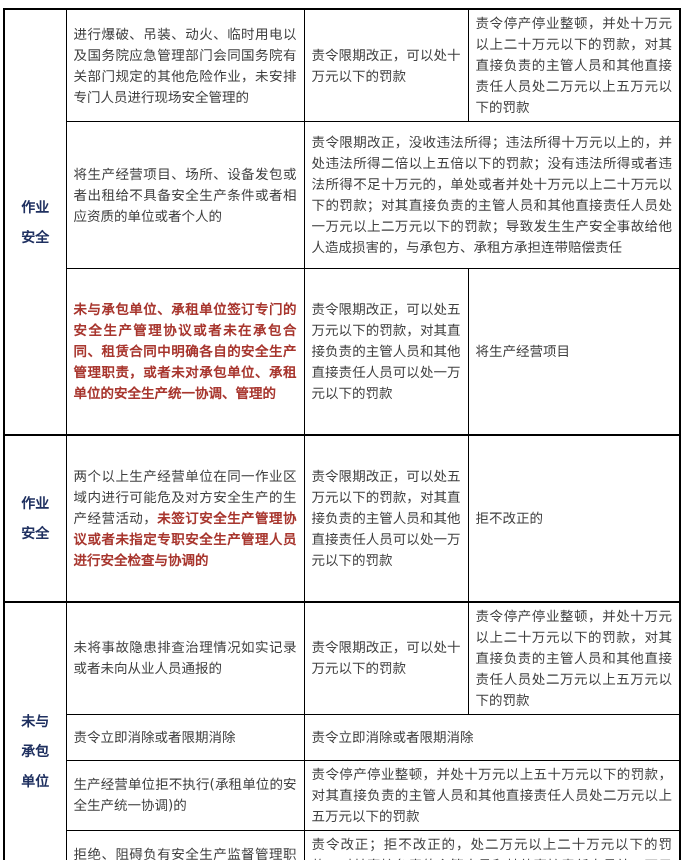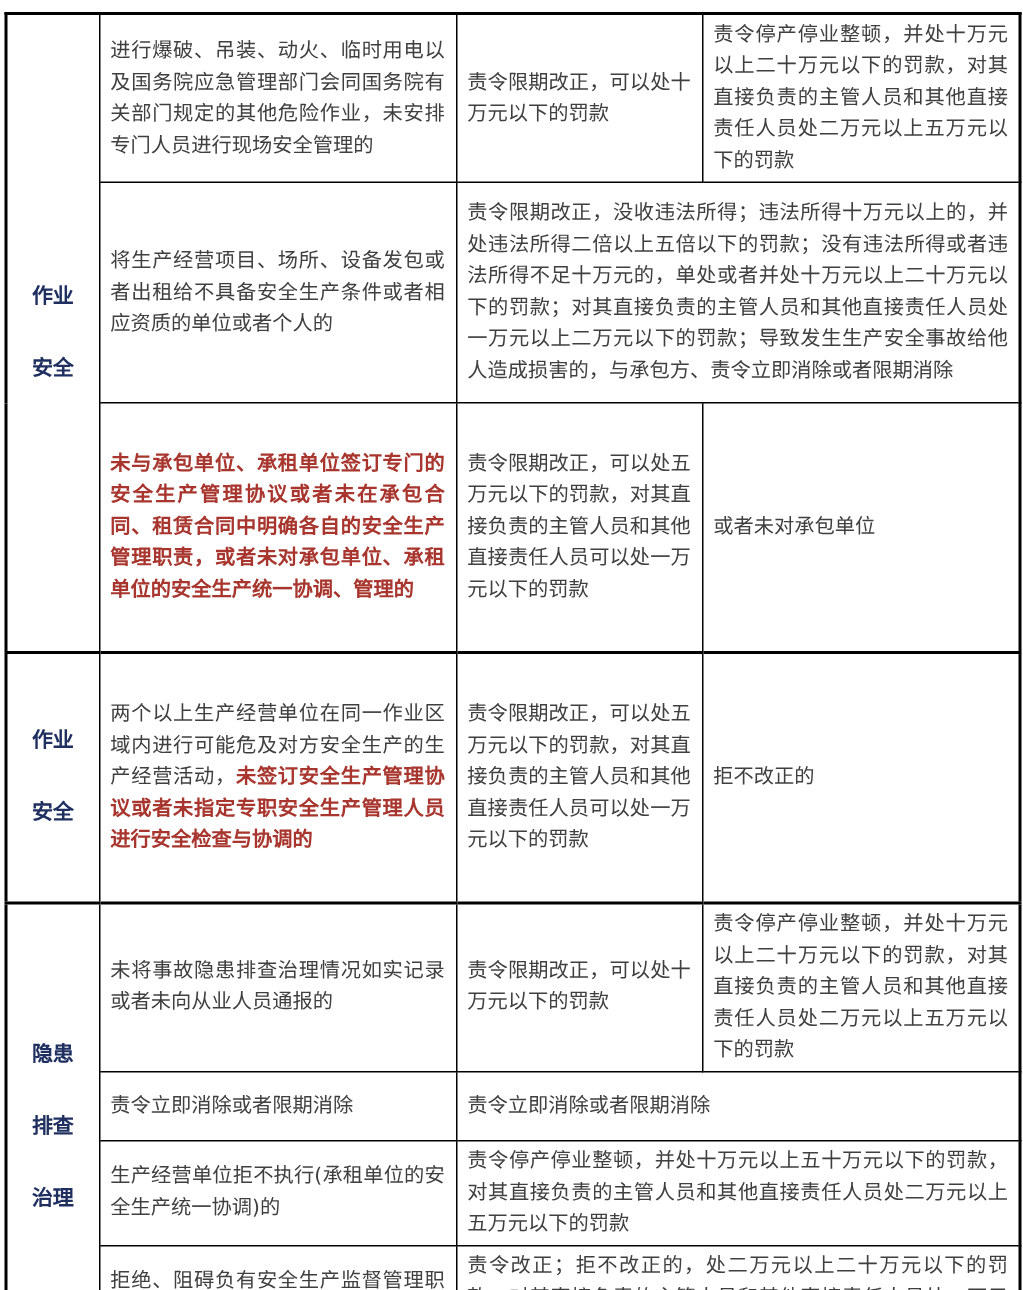"责令限期改正，没收违法所得；违法所得十万元以上的，并处违法所得二倍以上五倍以下的" span { text: 责令立即消除或者限期消除 -> 承租方承担连带赔偿责任 }
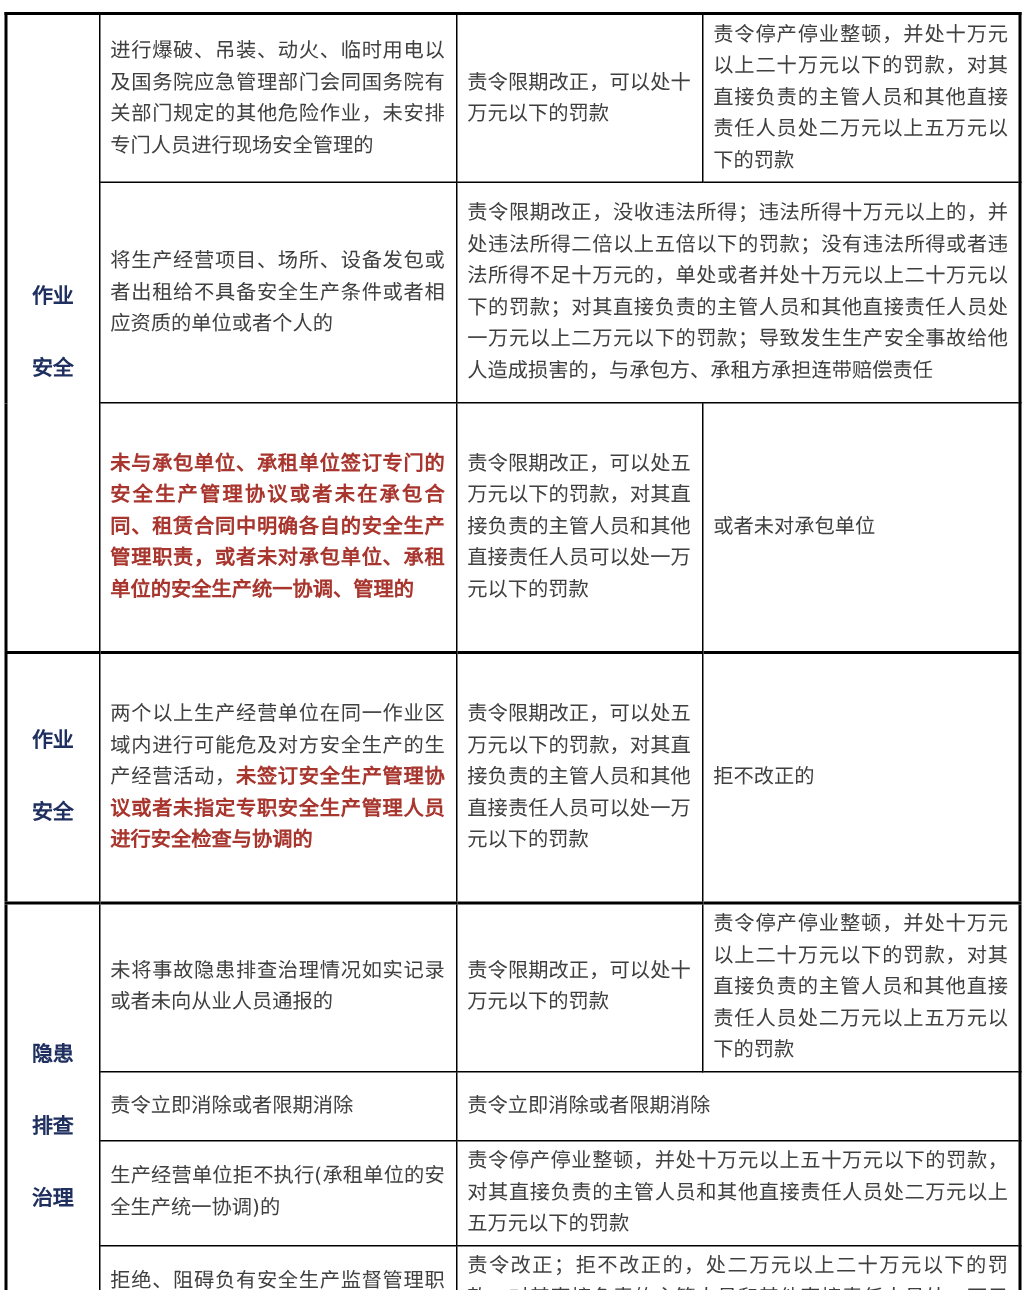"作业安全" td.cat .cat-label { line-height: 48px -> 30px }
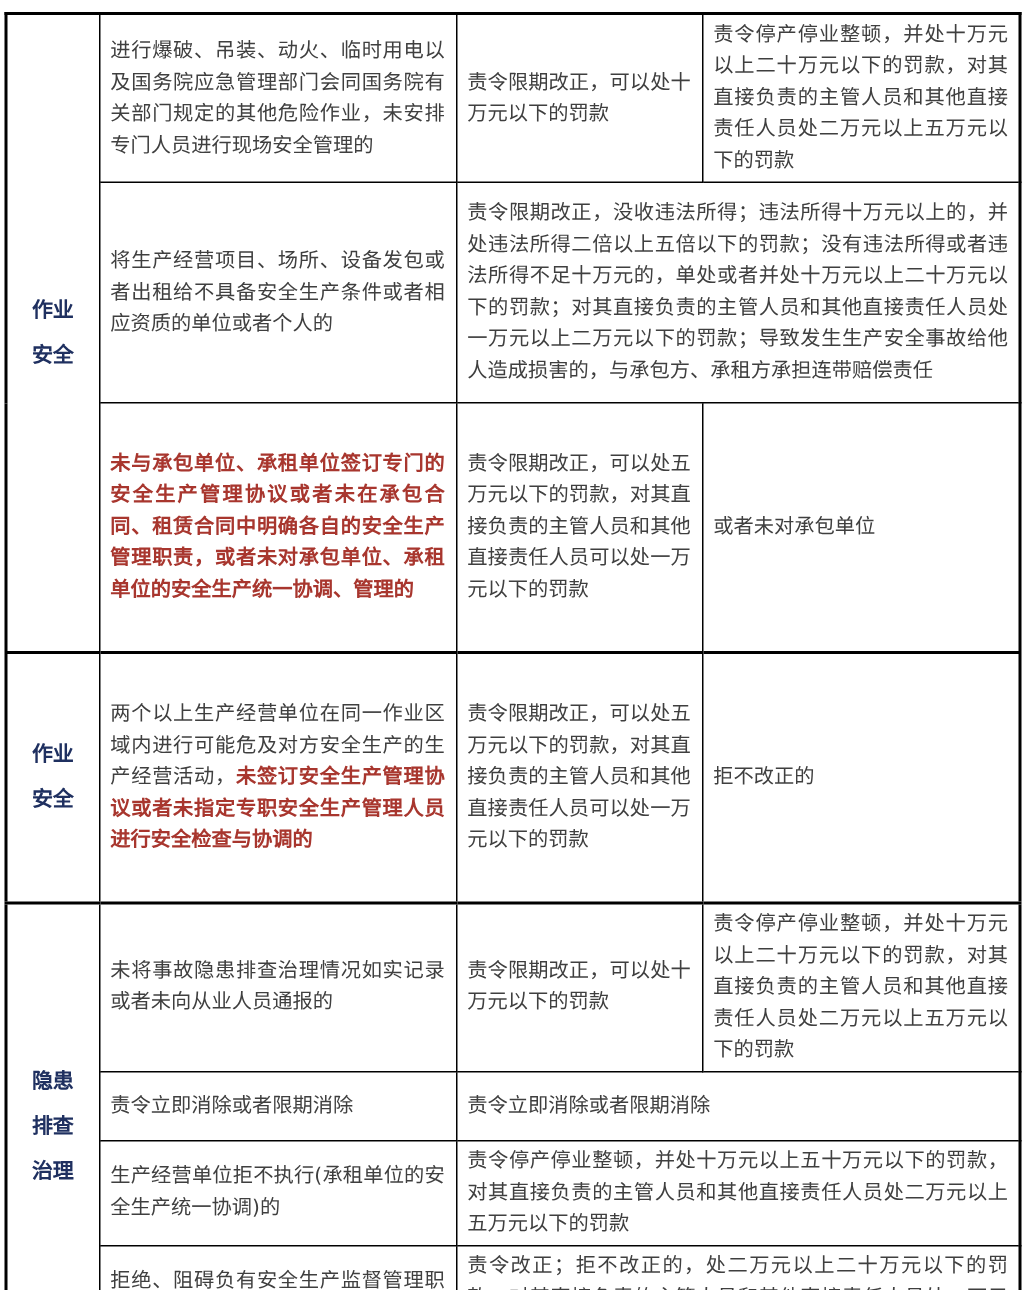"或者未对承包单位" span { text: 或者未对承包单位 -> 将生产经营项目 }
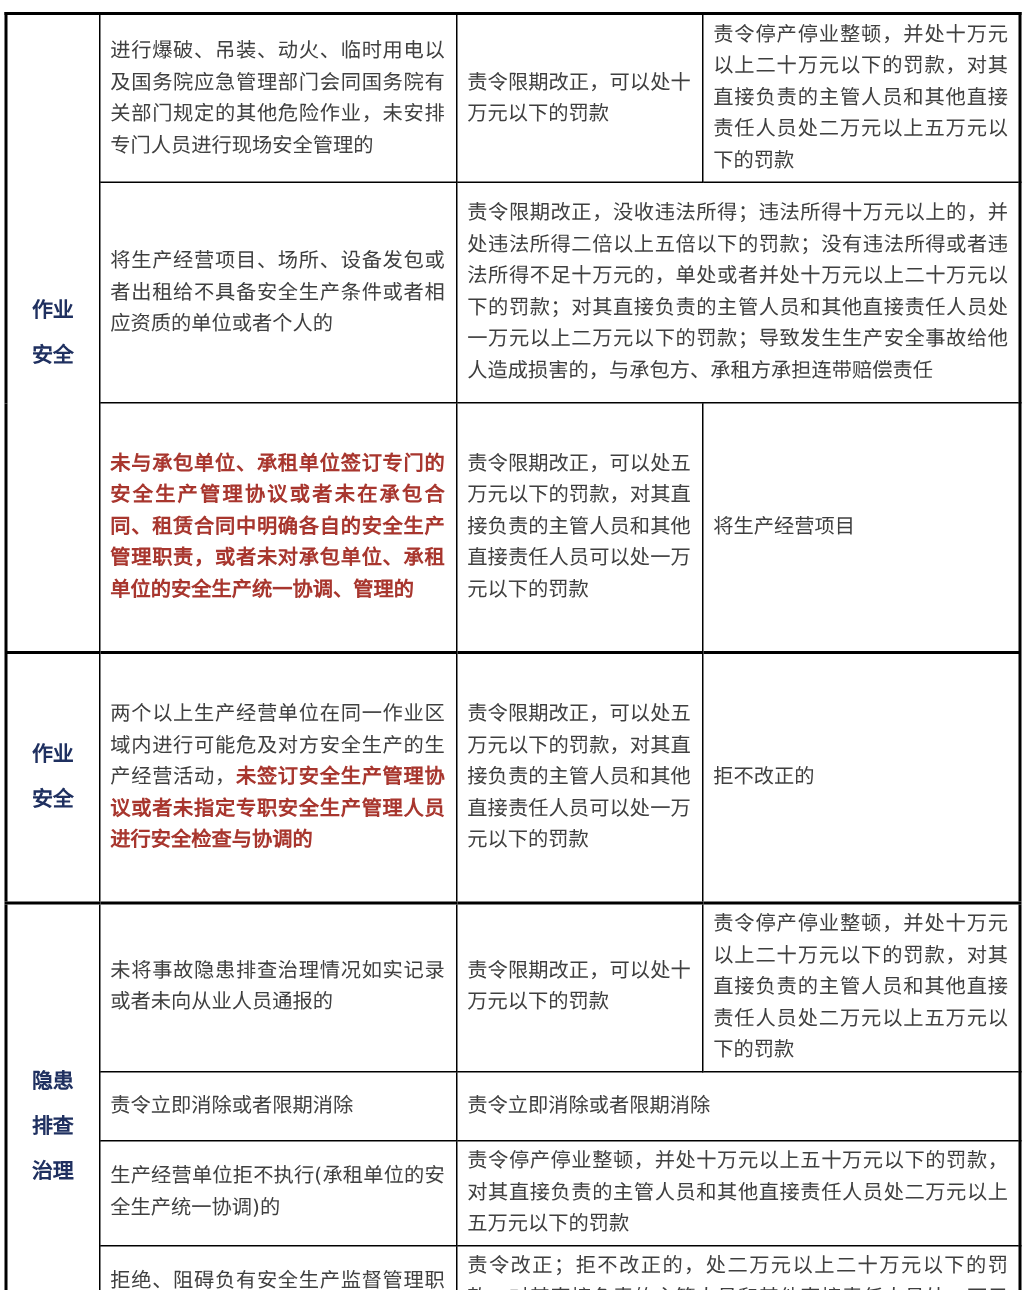"隐患排查治理" span.cat-label { text: 隐患排查治理 -> 未与承包单位 }
